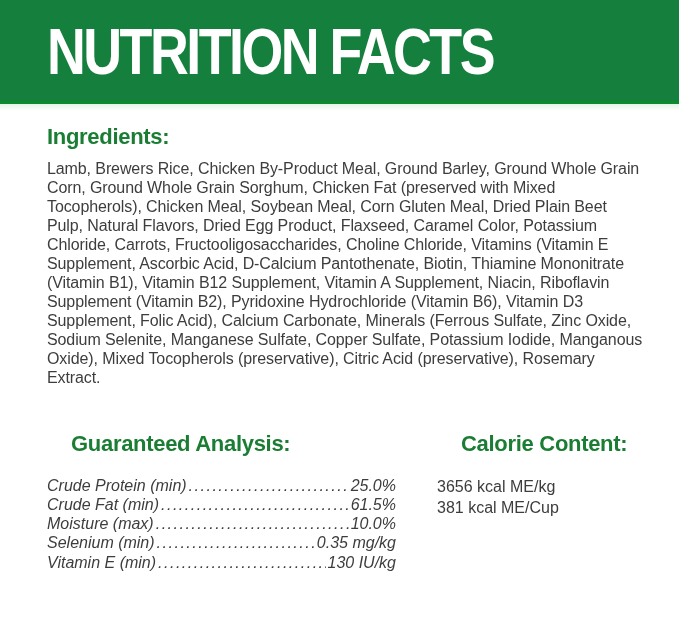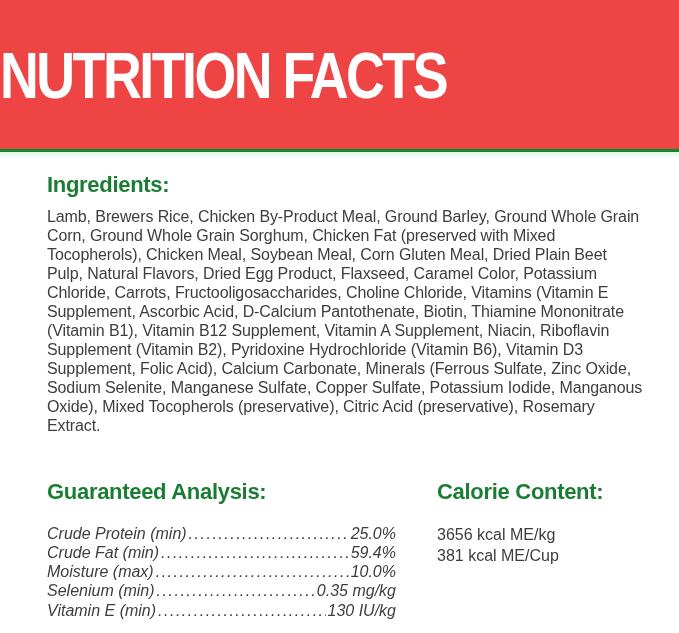"NUTRITION FACTS" .band { background: #ef4444 -> #15803d; height: 152px -> 104px; padding-left: none -> 47px }
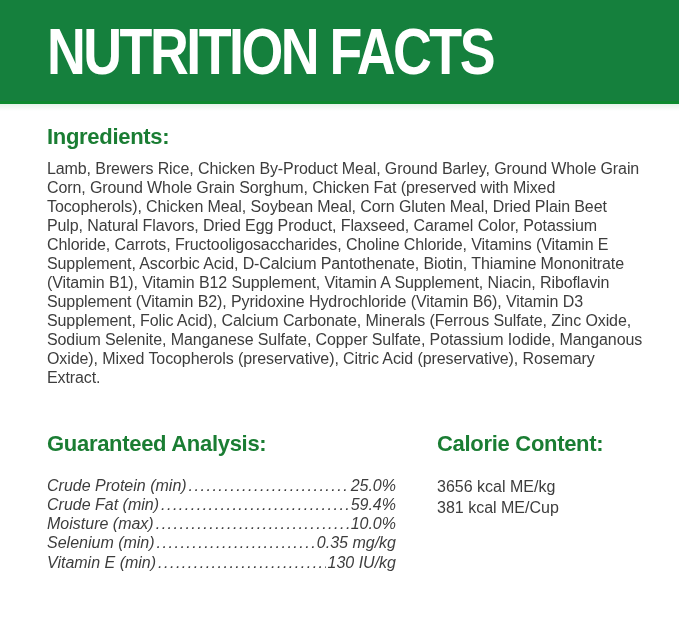"Guaranteed Analysis:" .section-heading { margin-left: none -> 24px }
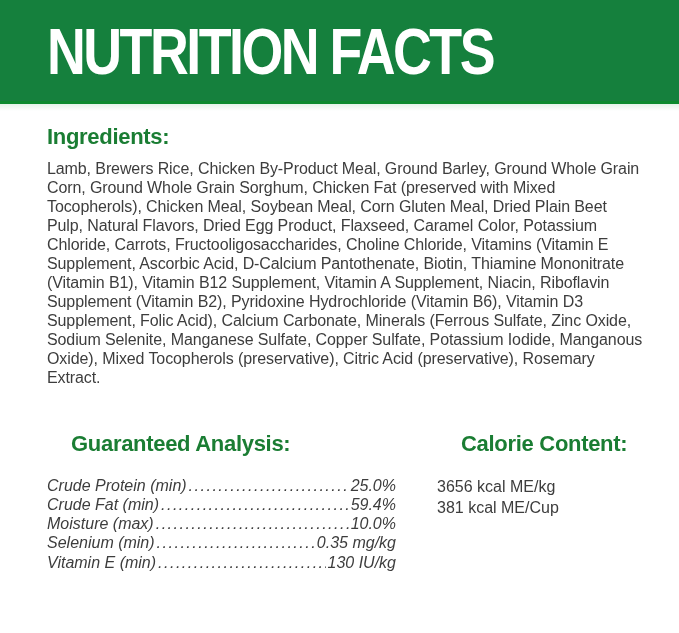"59.4%" span.analysis-value { text: 59.4% -> 61.5% }
